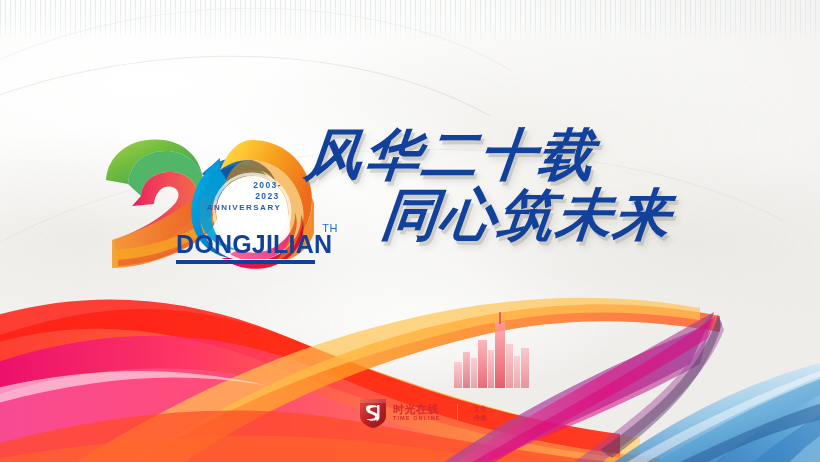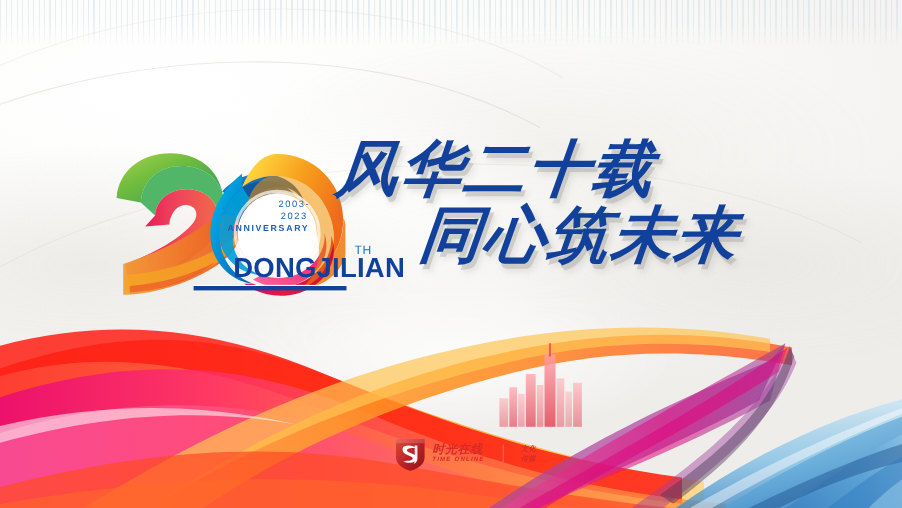"2003-2023" .anniv-years { font-weight: 400 -> 700 }
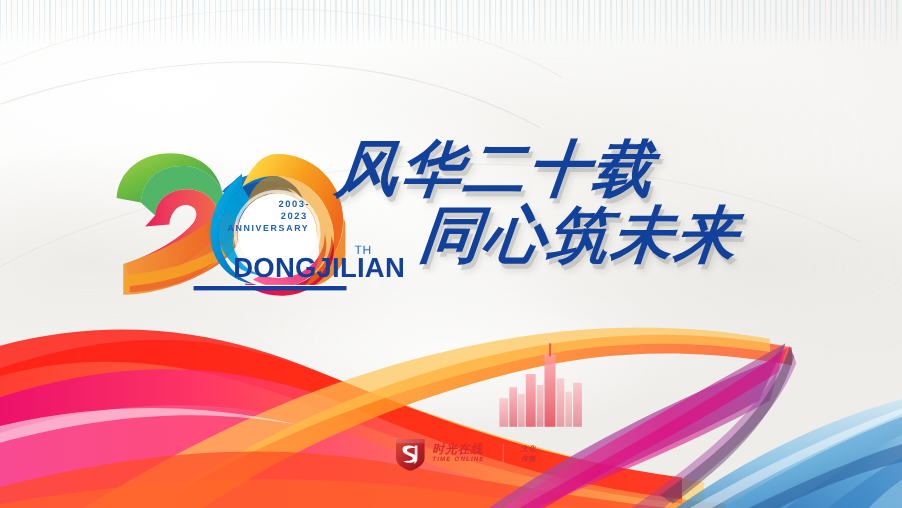"DONGJILIAN" div { margin-left: 36px -> none }
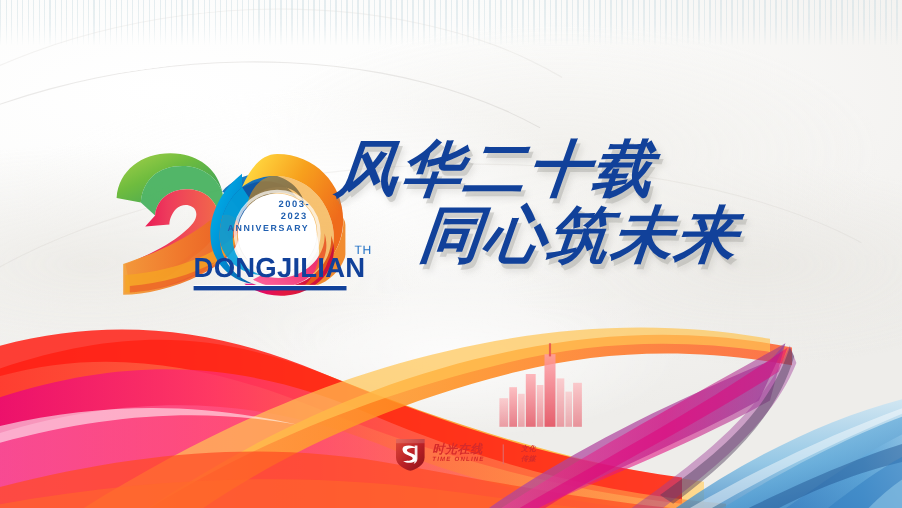"时光在线" .fl-text { font-style: italic -> none }
